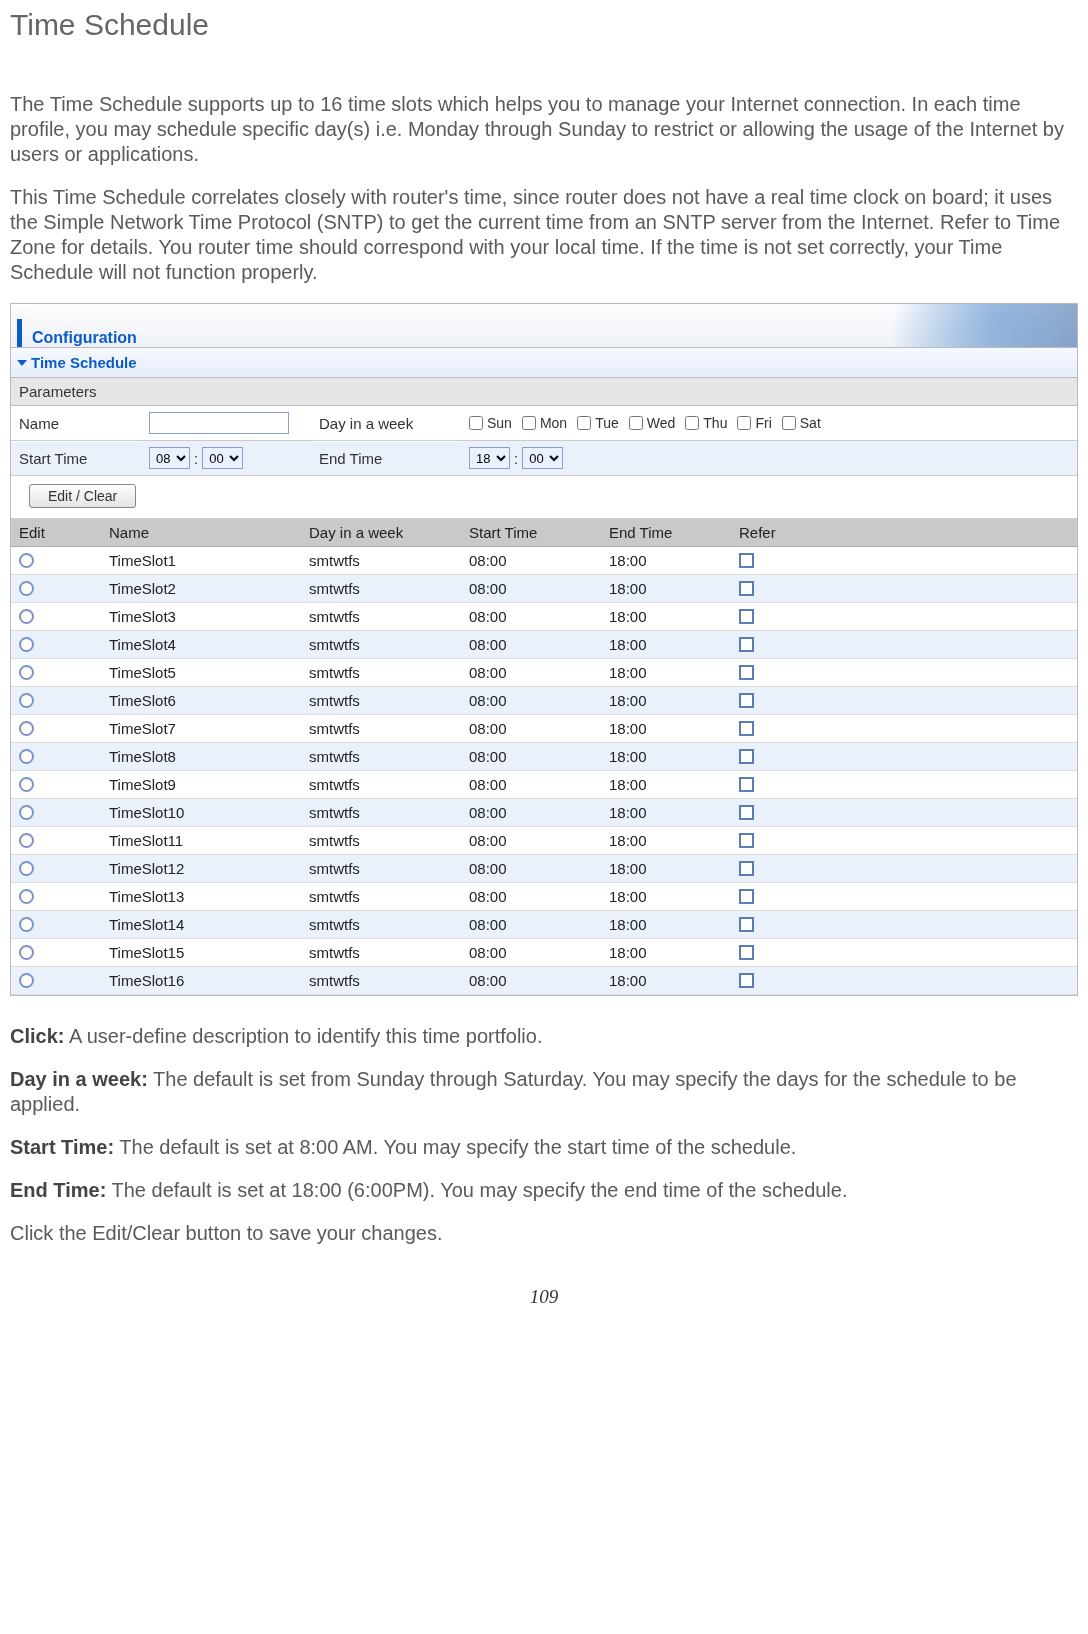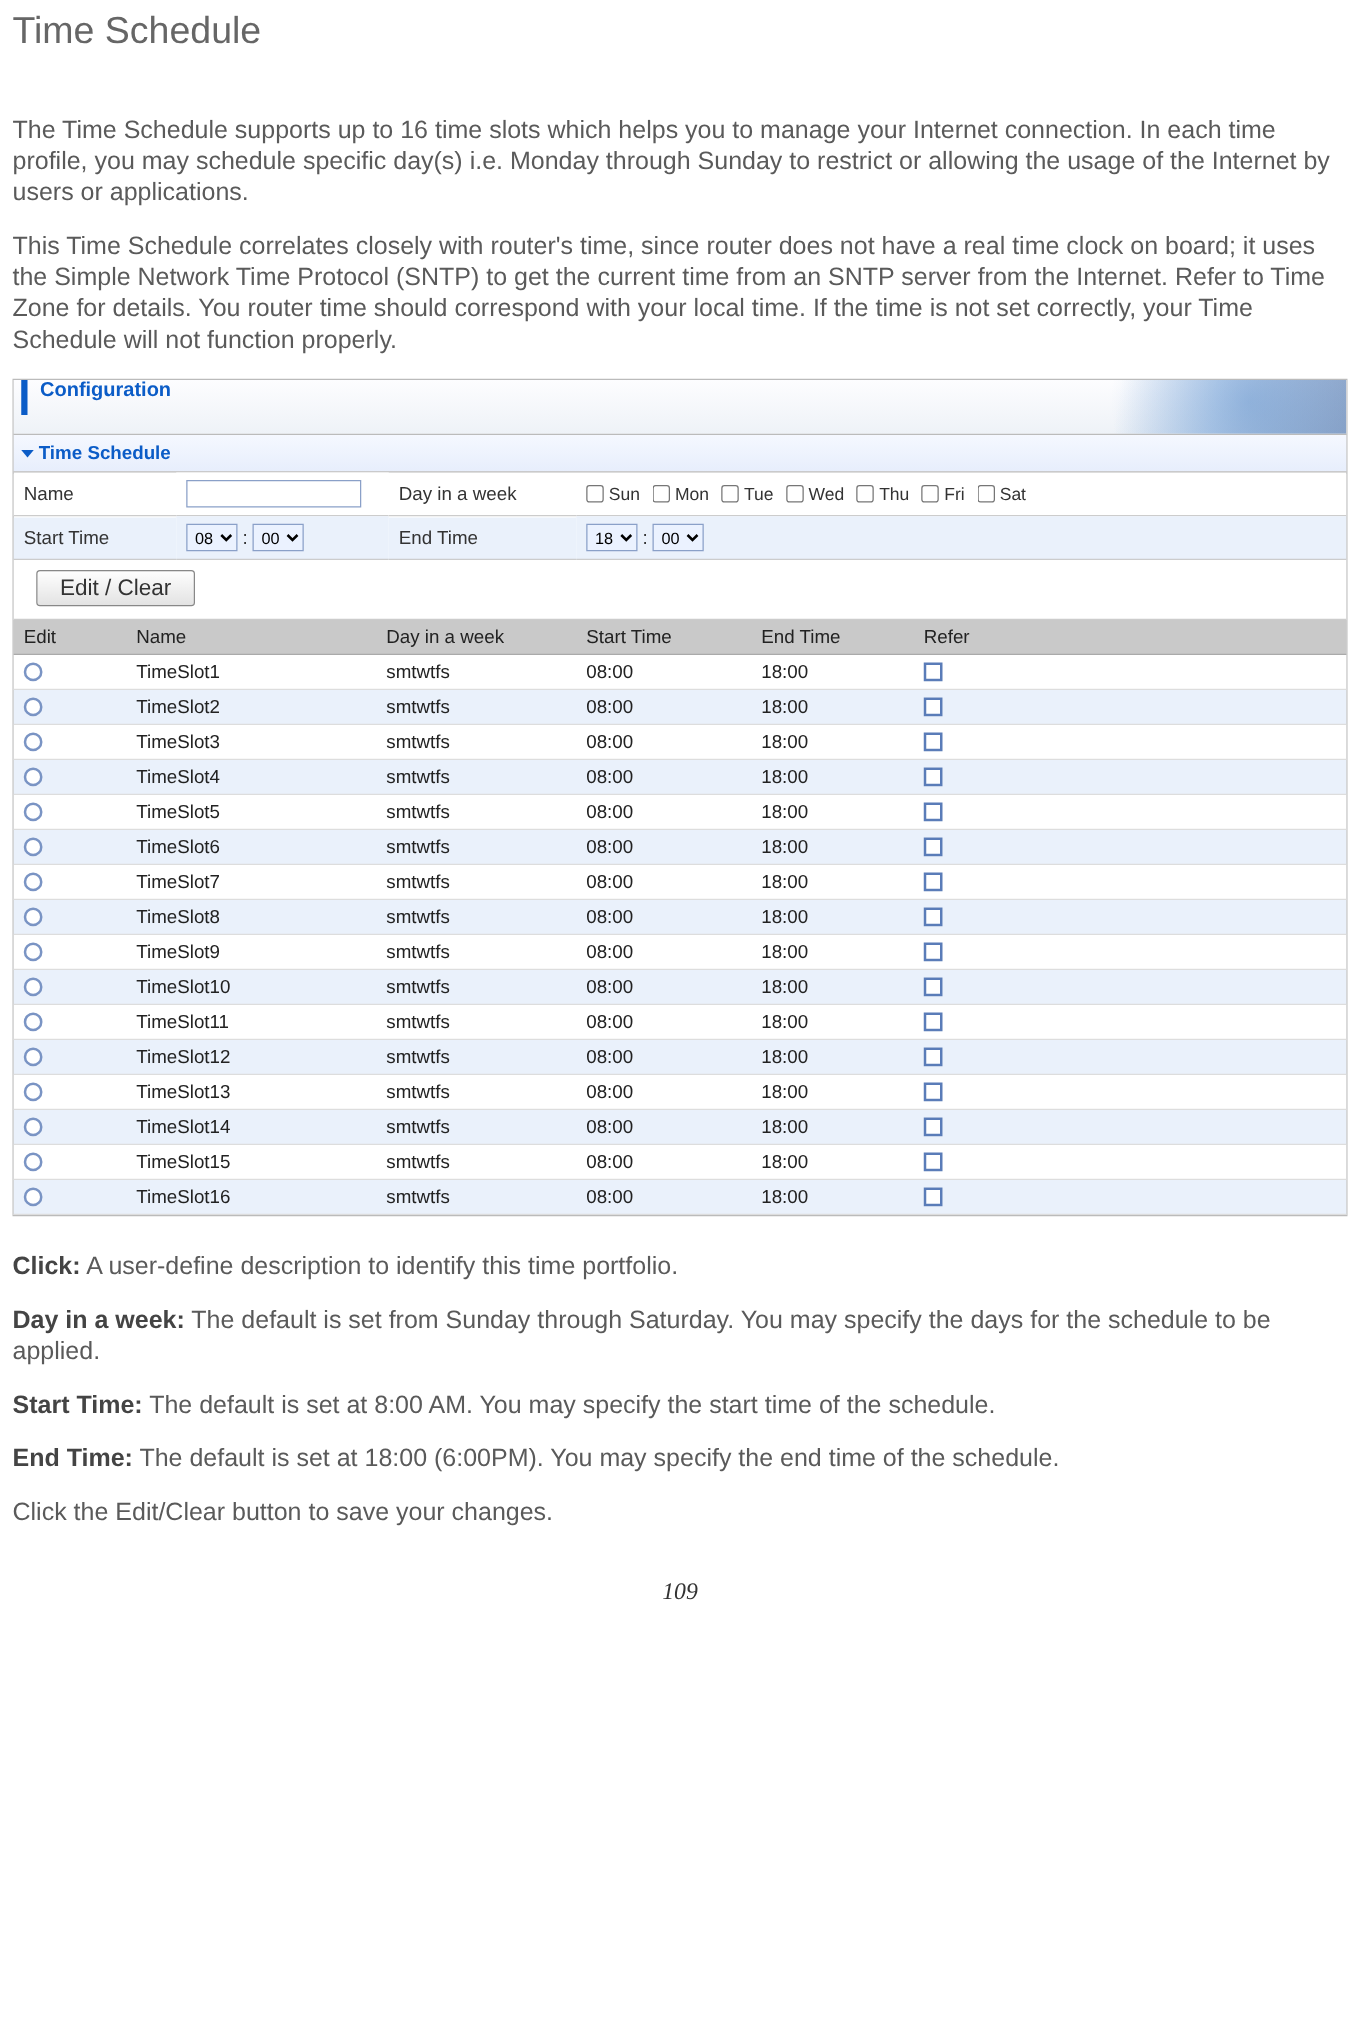"Configuration" .panel-header { align-items: flex-start -> flex-end }
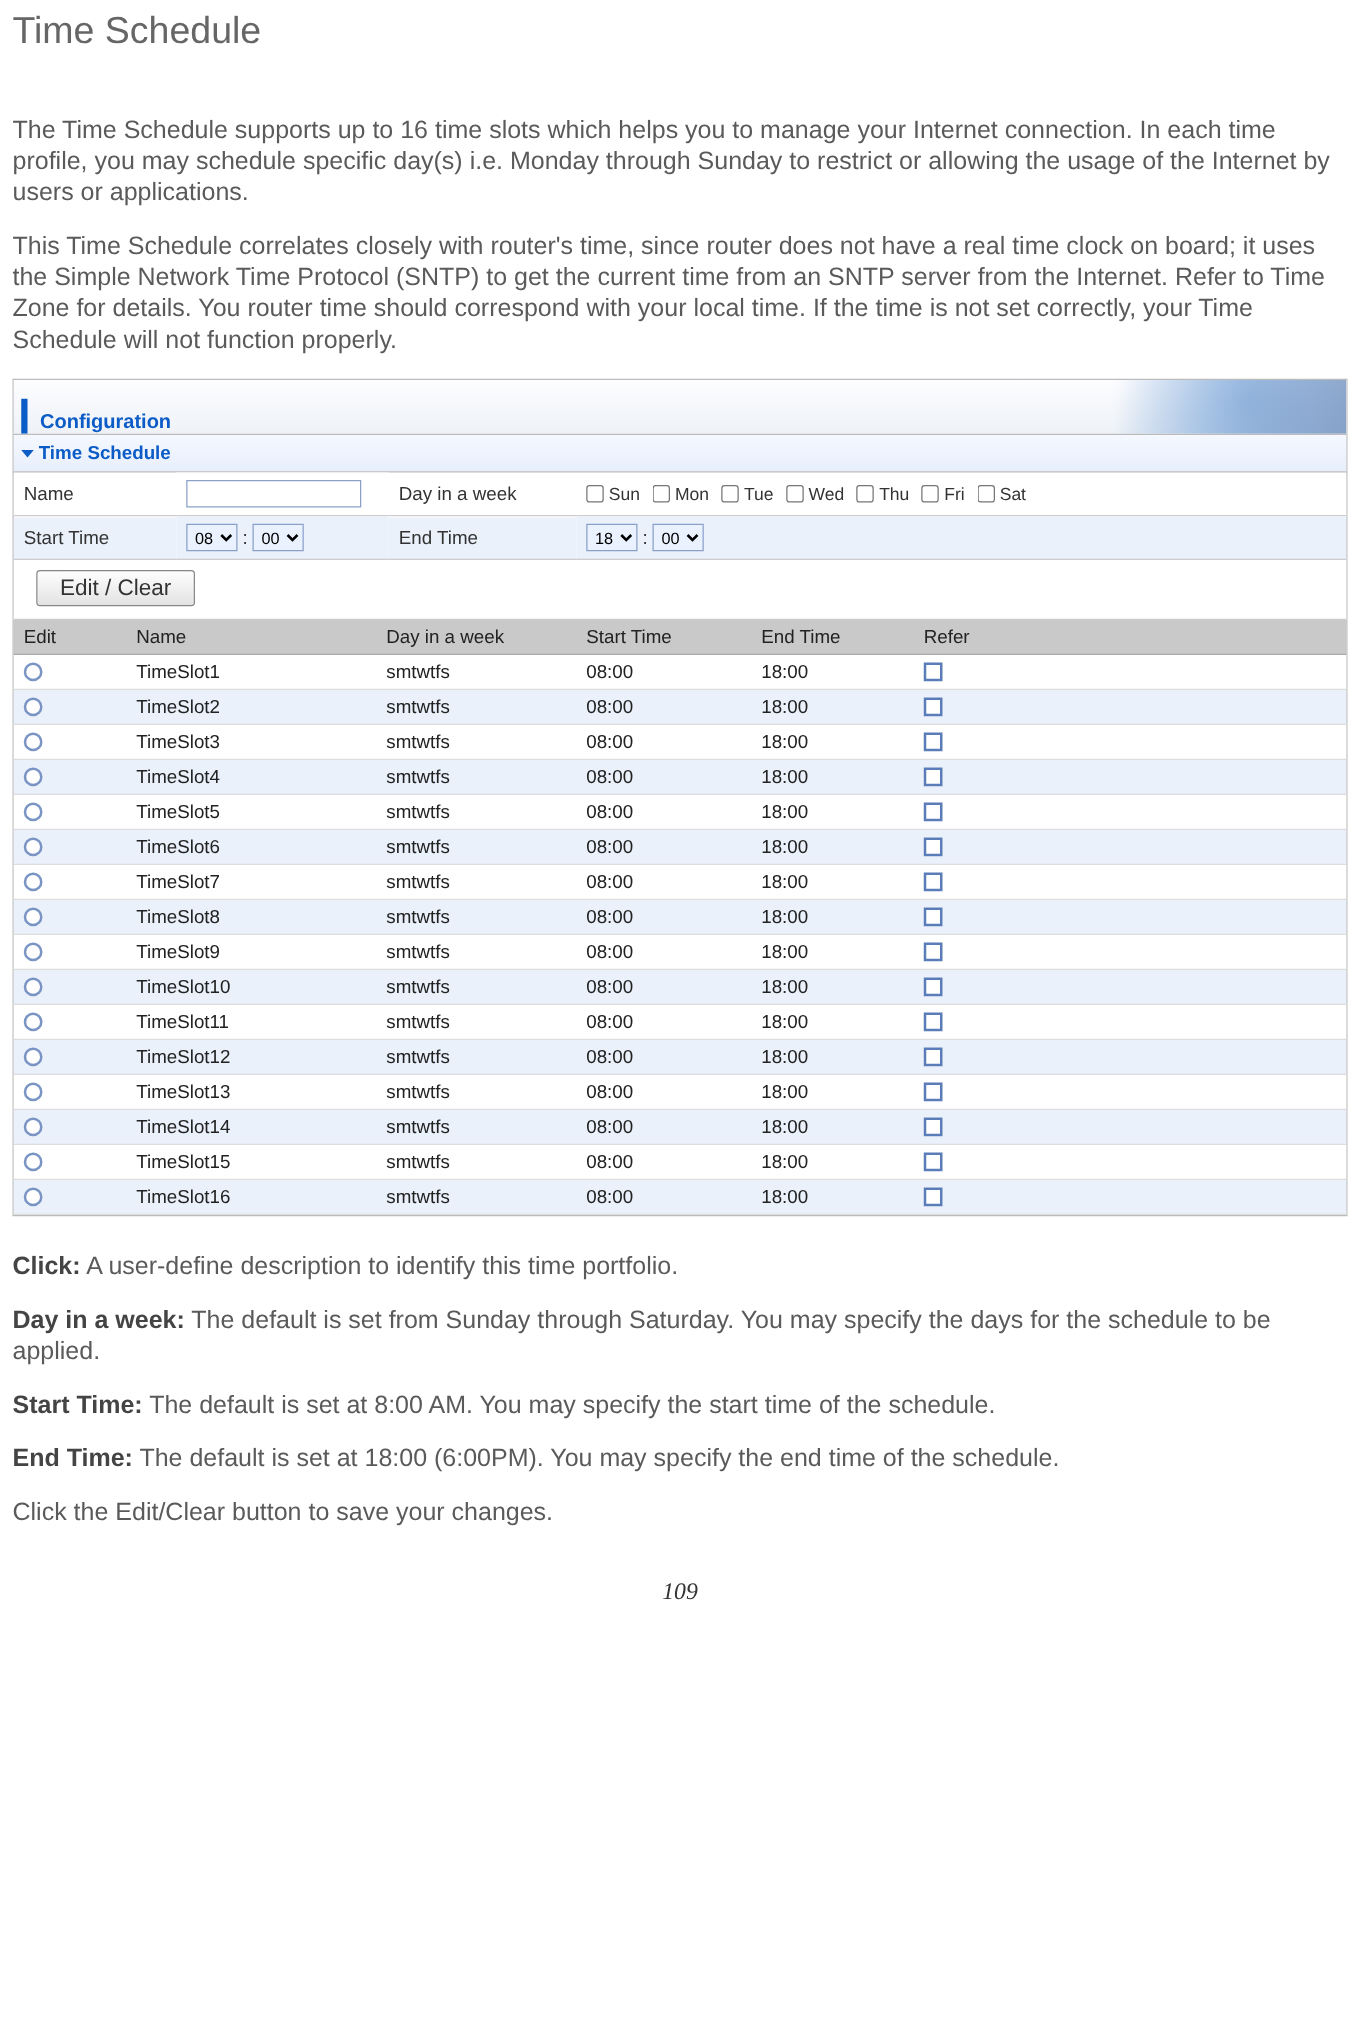"Parameters" div.params-header { html: none -> <div>Parameters</div> }
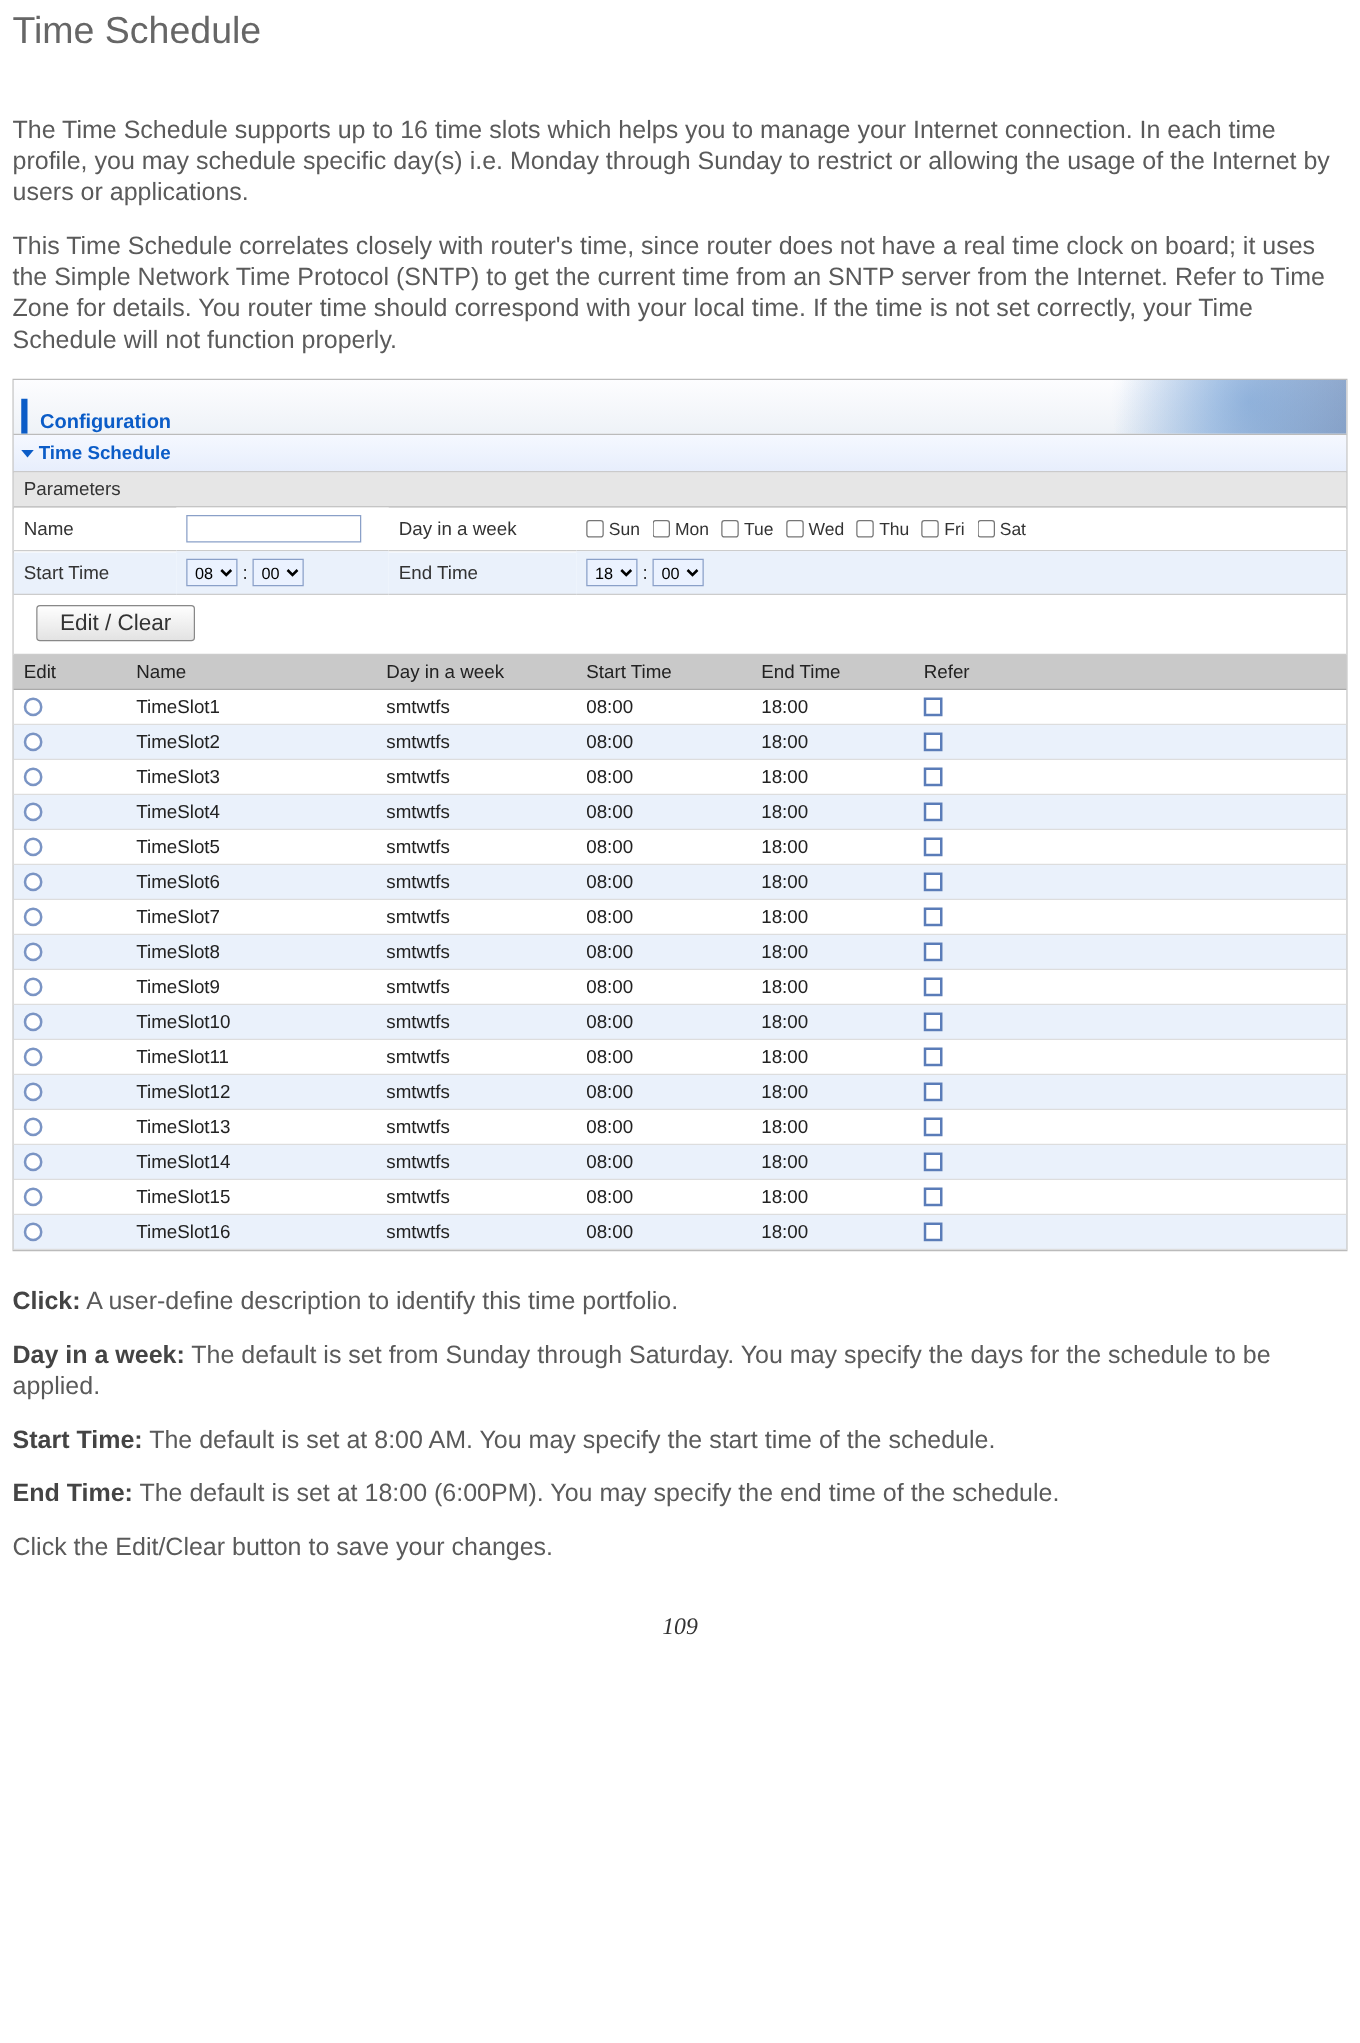"Edit / Clear" .btn { font-size: 18px -> 14px }
